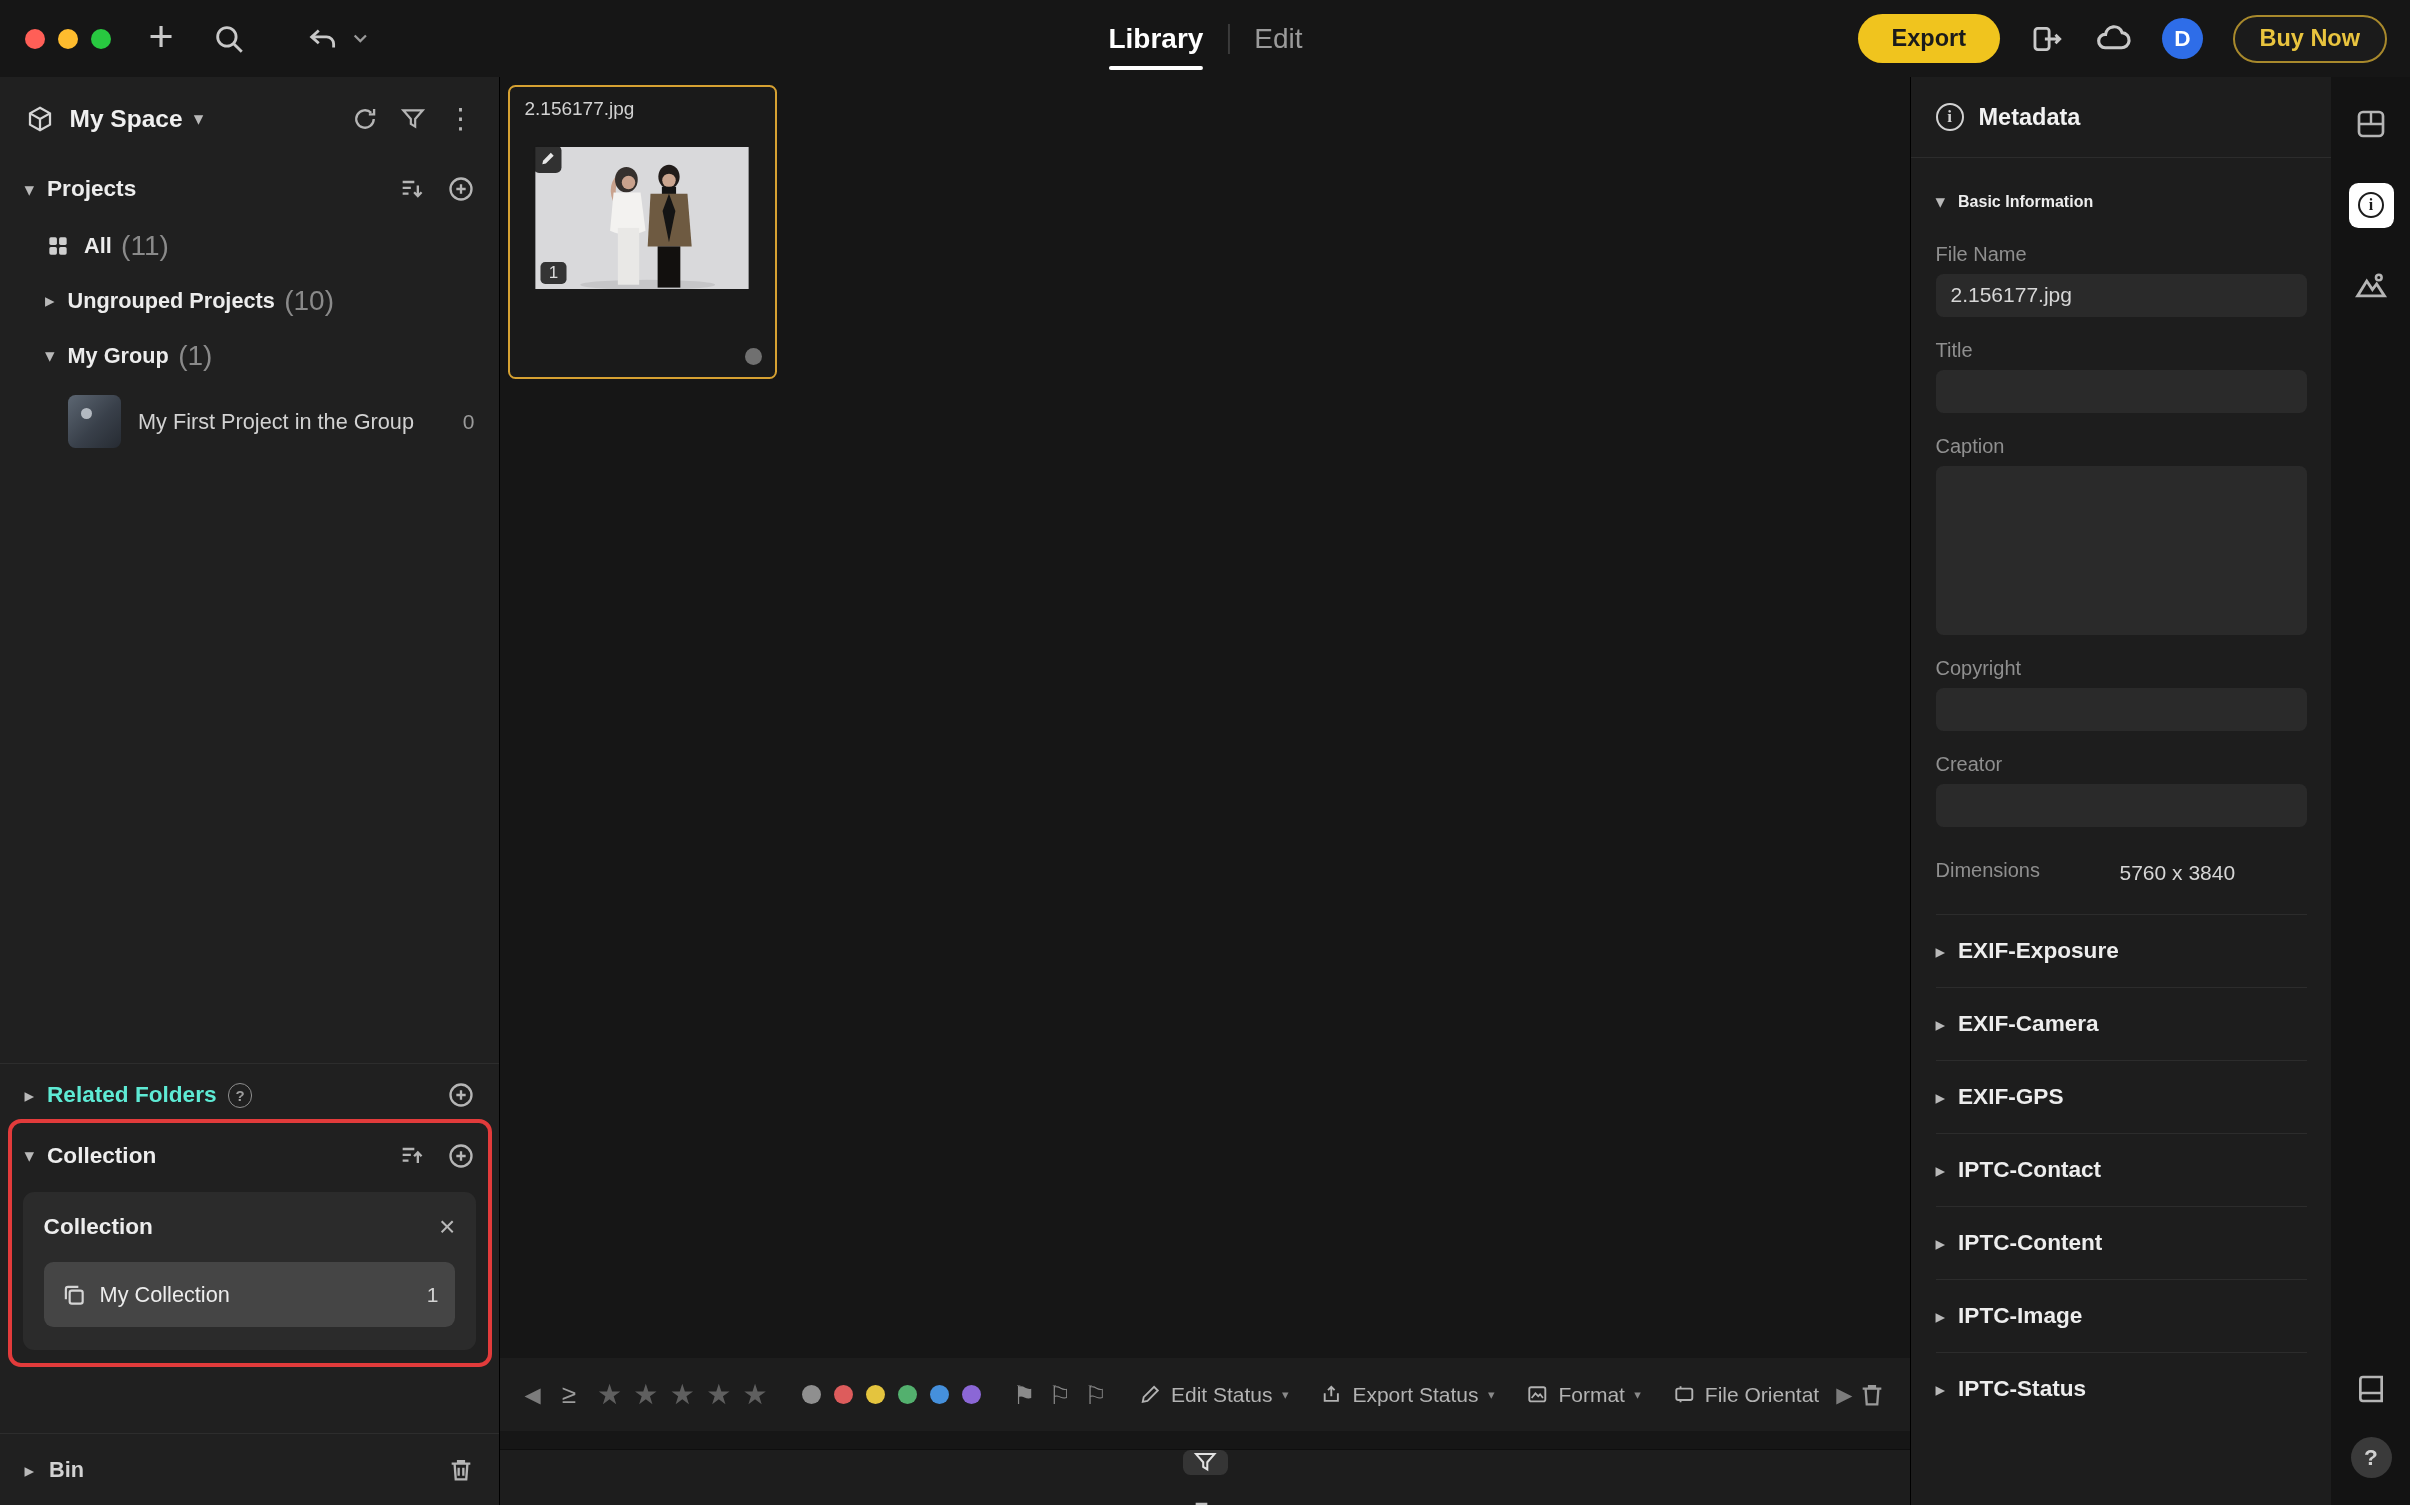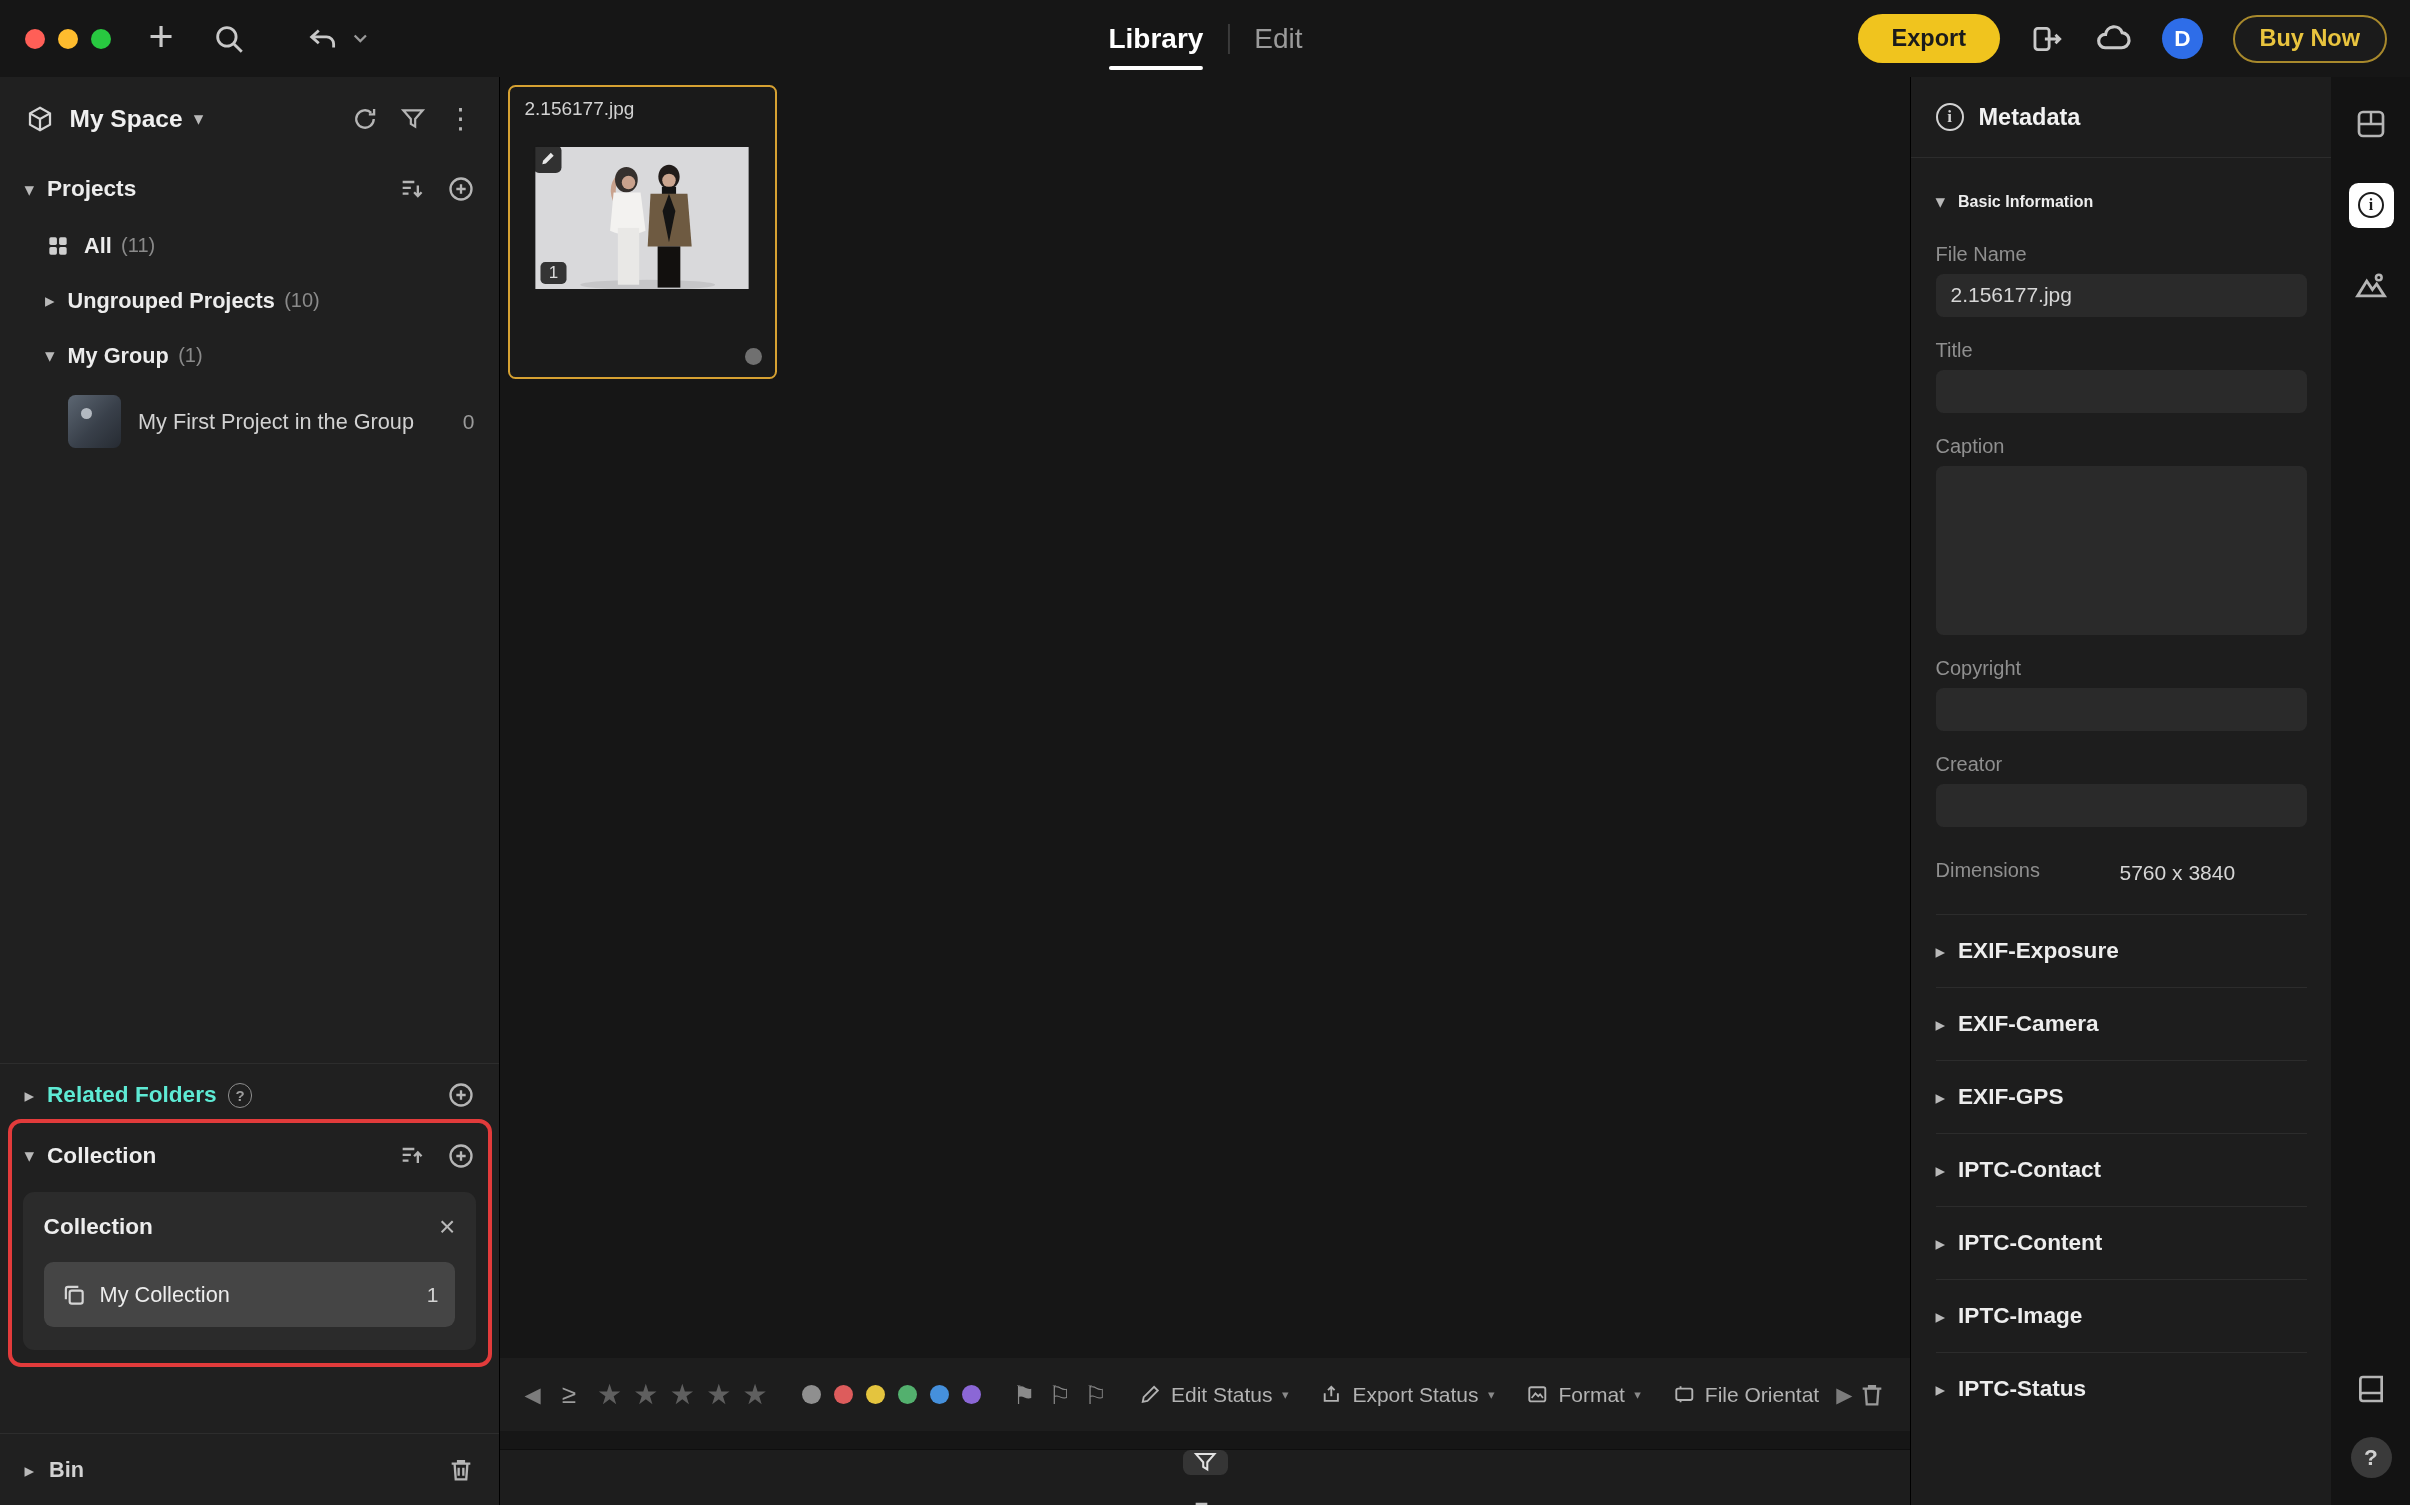"(11)" .item-count { font-size: 20px -> 28px }
